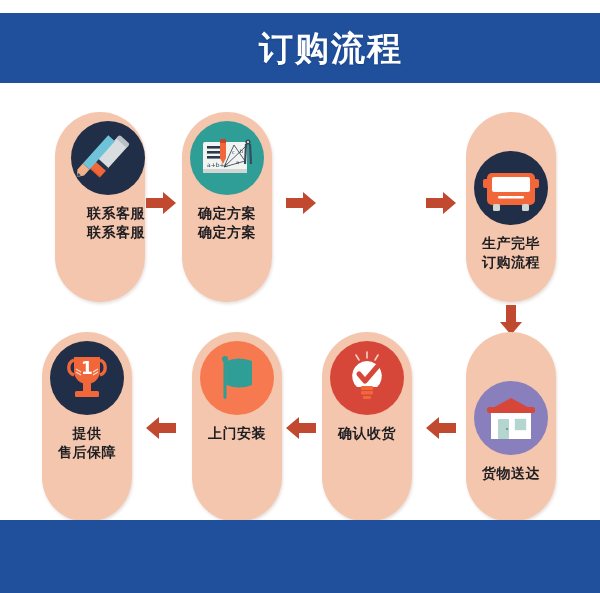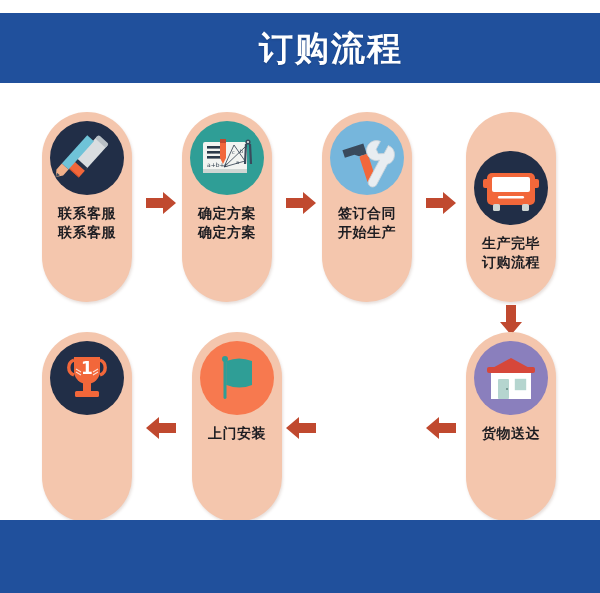"联系客服" div.card { align-items: none -> flex-end; left: 42px -> 55px }
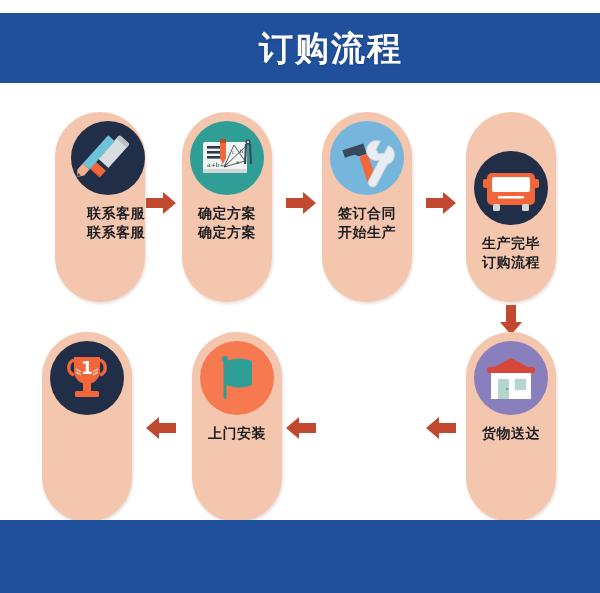"签订合同" div.card { html: <div> <div> <svg> <g> <path></path> <rect></rect> </g> <g> <path></path> </g> </svg> </div> <div> <span>签订合同</span> <span>开始生产</span> </div> </div> -> none }
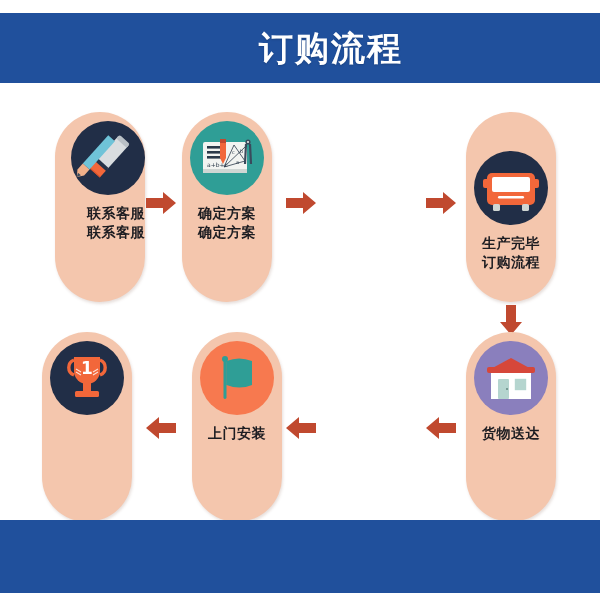"提供" div.card-label { html: none -> <div> <span>提供</span> <span>售后保障</span> </div> }
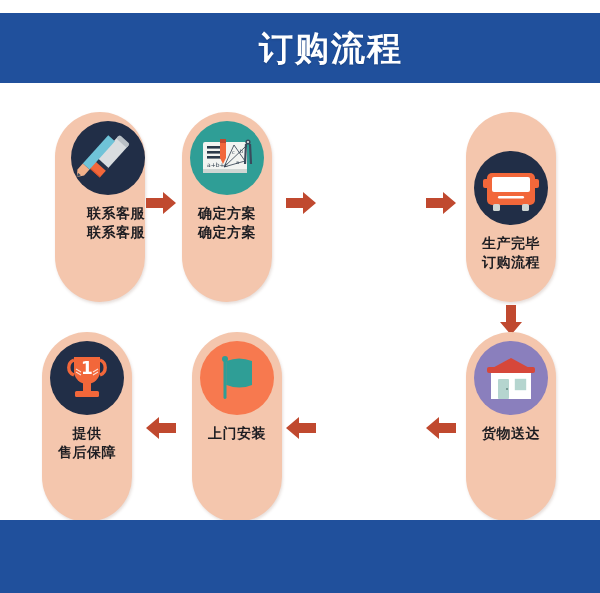"确认收货" div.card { html: none -> <div> <div> <svg> <g> <path></path> </g> <path></path> <rect></rect> <rect></rect> <rect></rect> <path></path> </svg> </div> <div> <span>确认收货</span> </div> </div> }
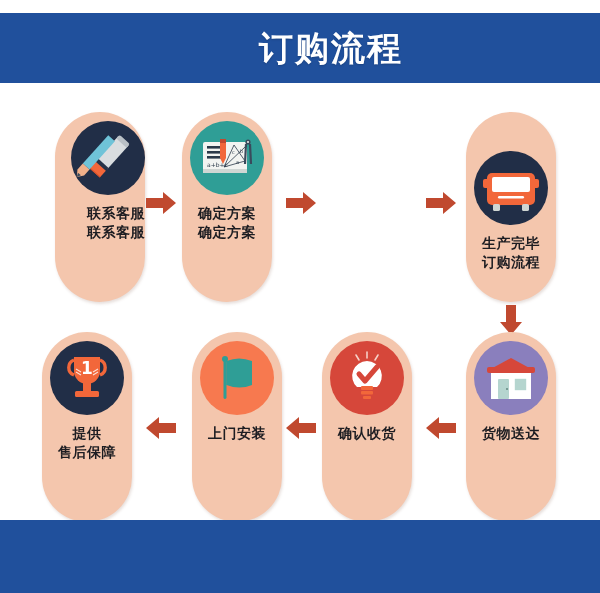"货物送达" div.card { justify-content: none -> center }
